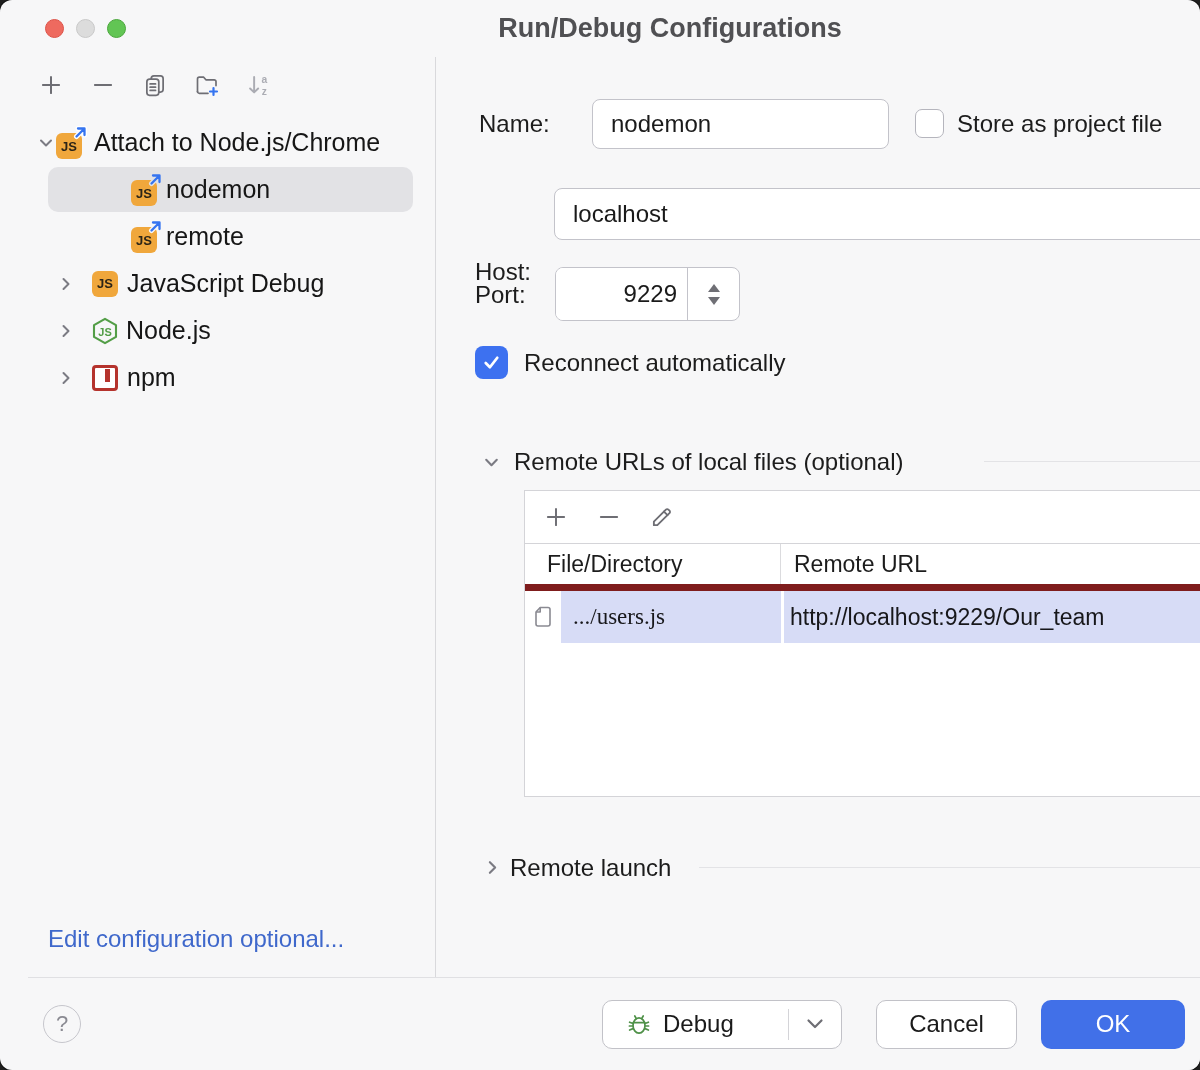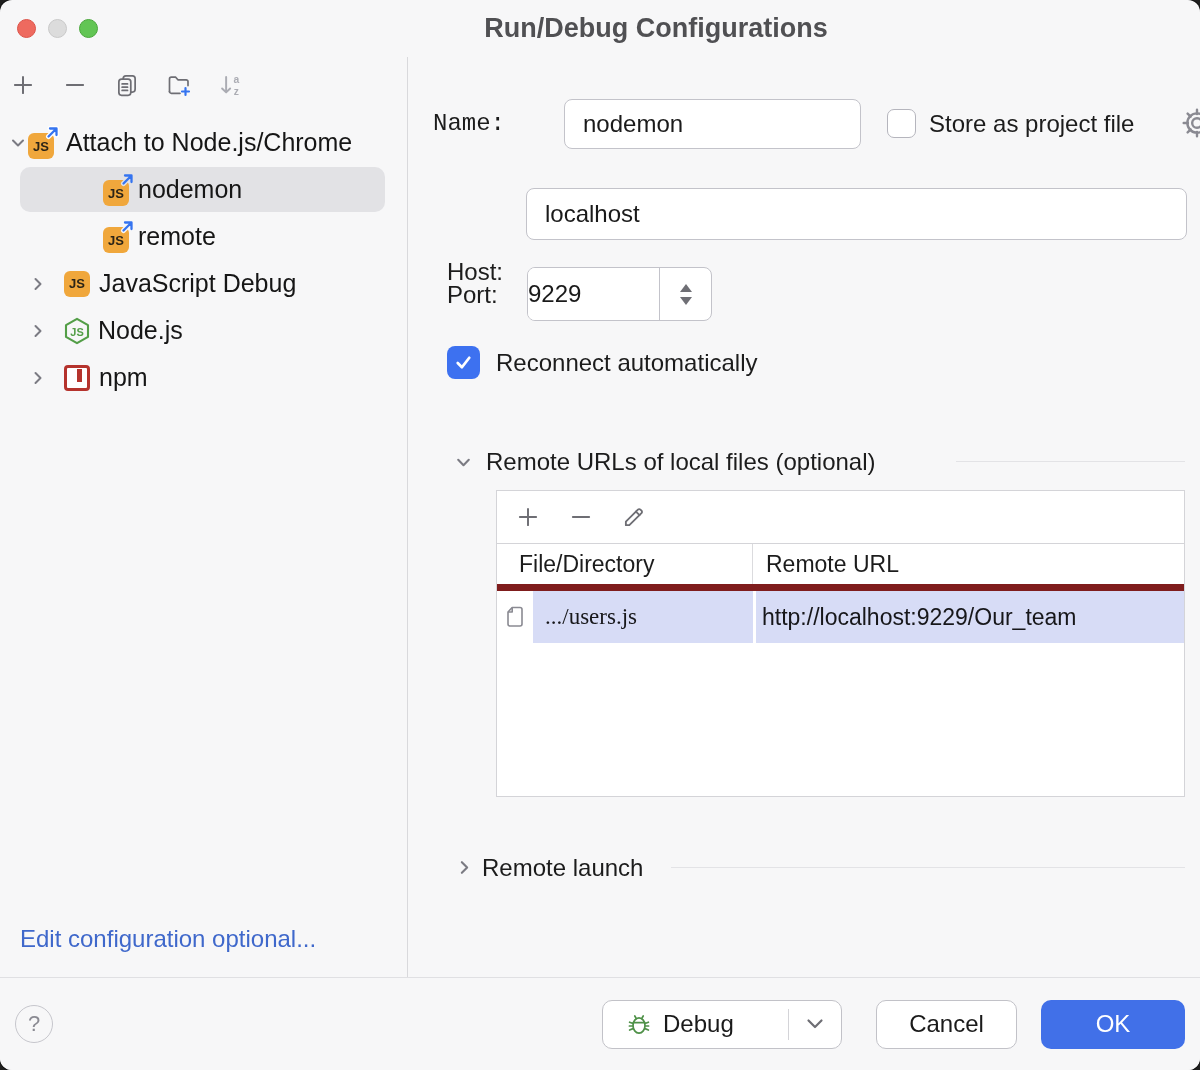"Run/Debug Configurations" .window { padding-left: none -> 28px }
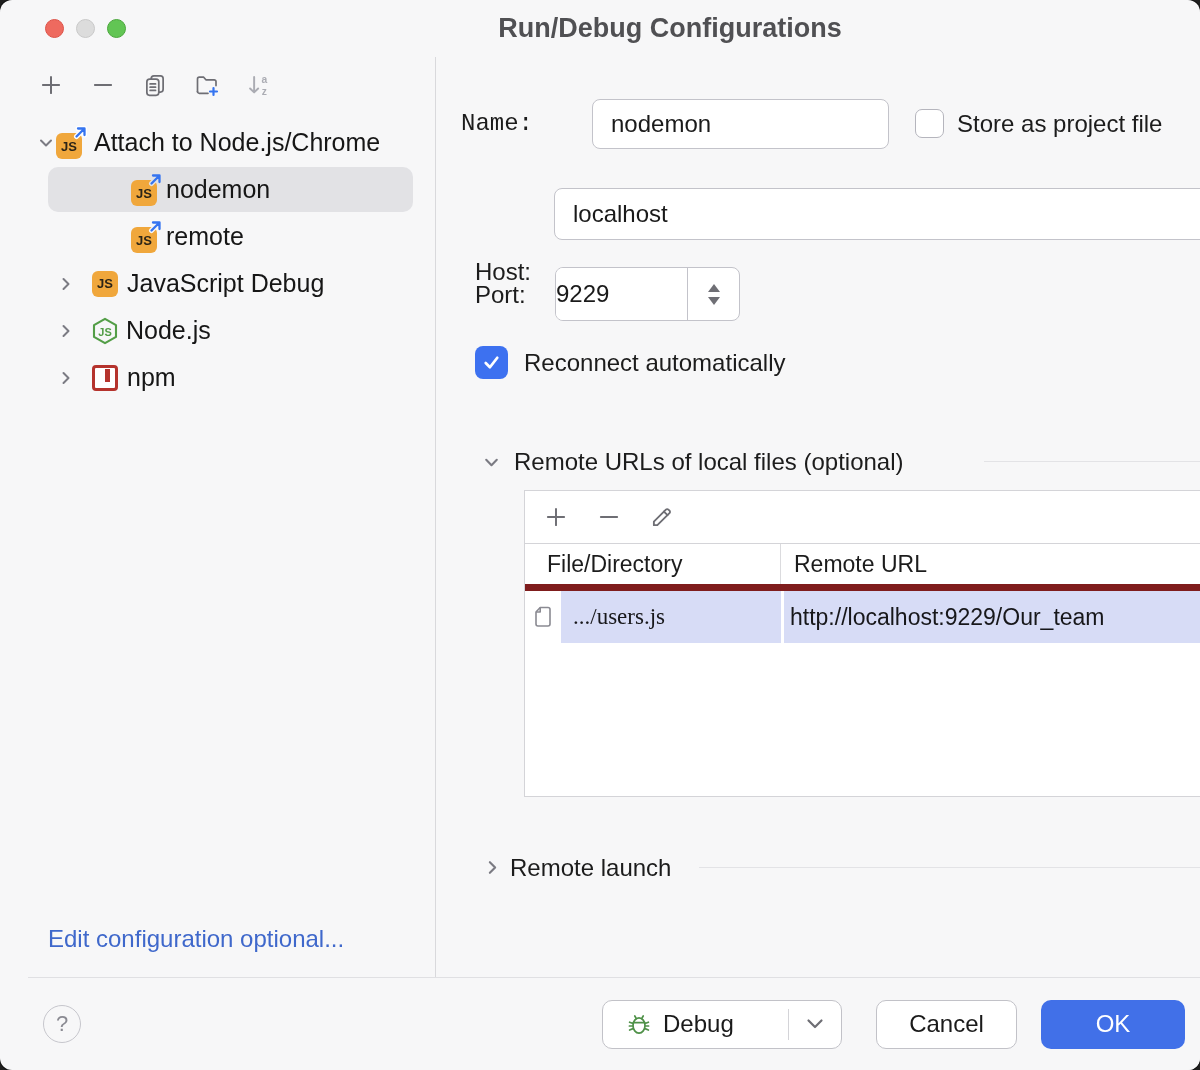"Name:" label.abs { font-family: Liberation Mono, monospace -> none; left: 25px -> 43px }
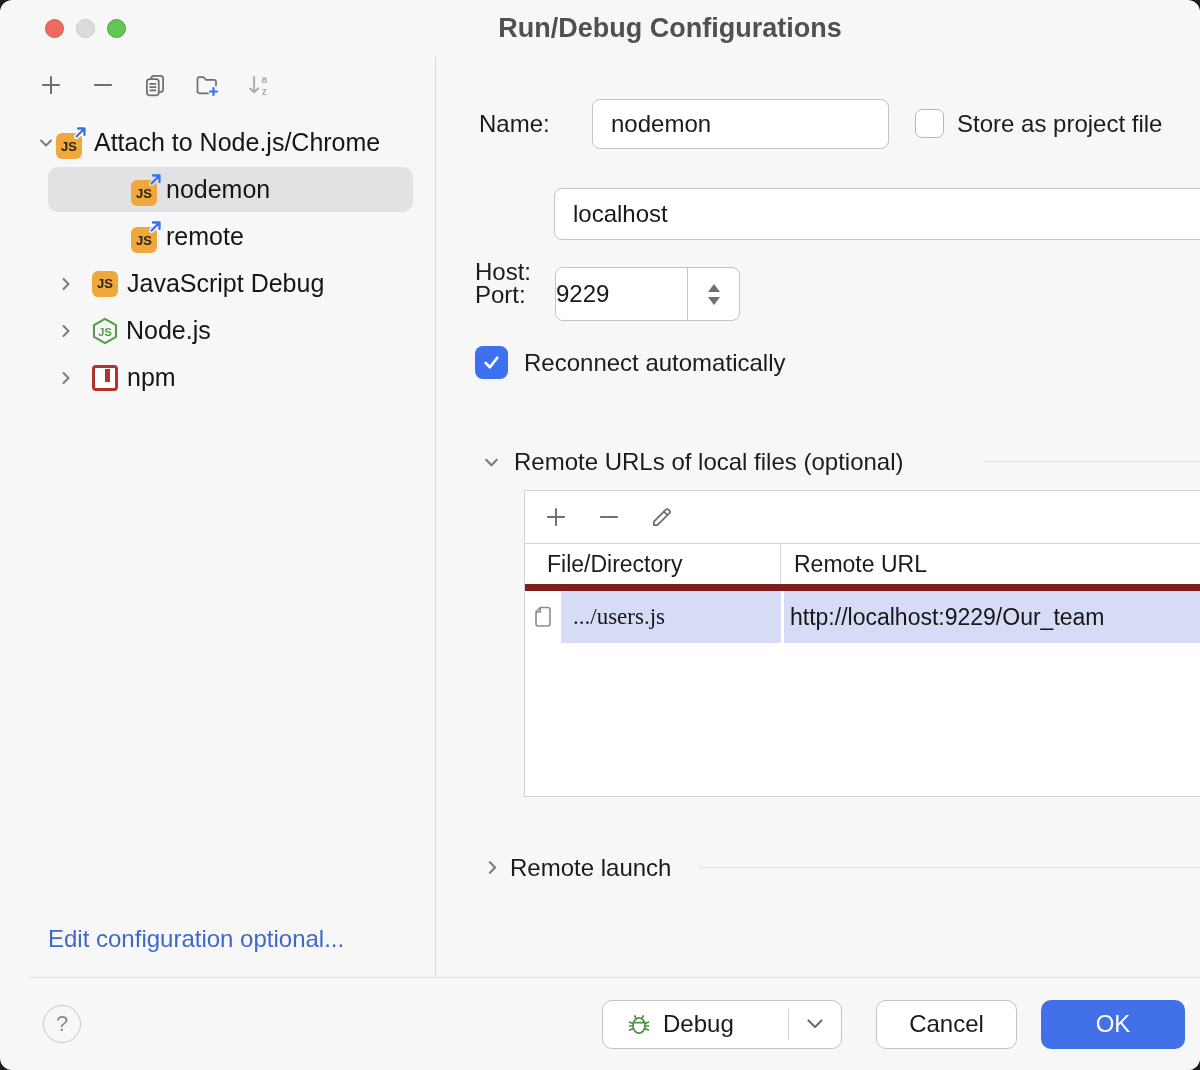"9229" .spin-num { text-align: left -> right }
